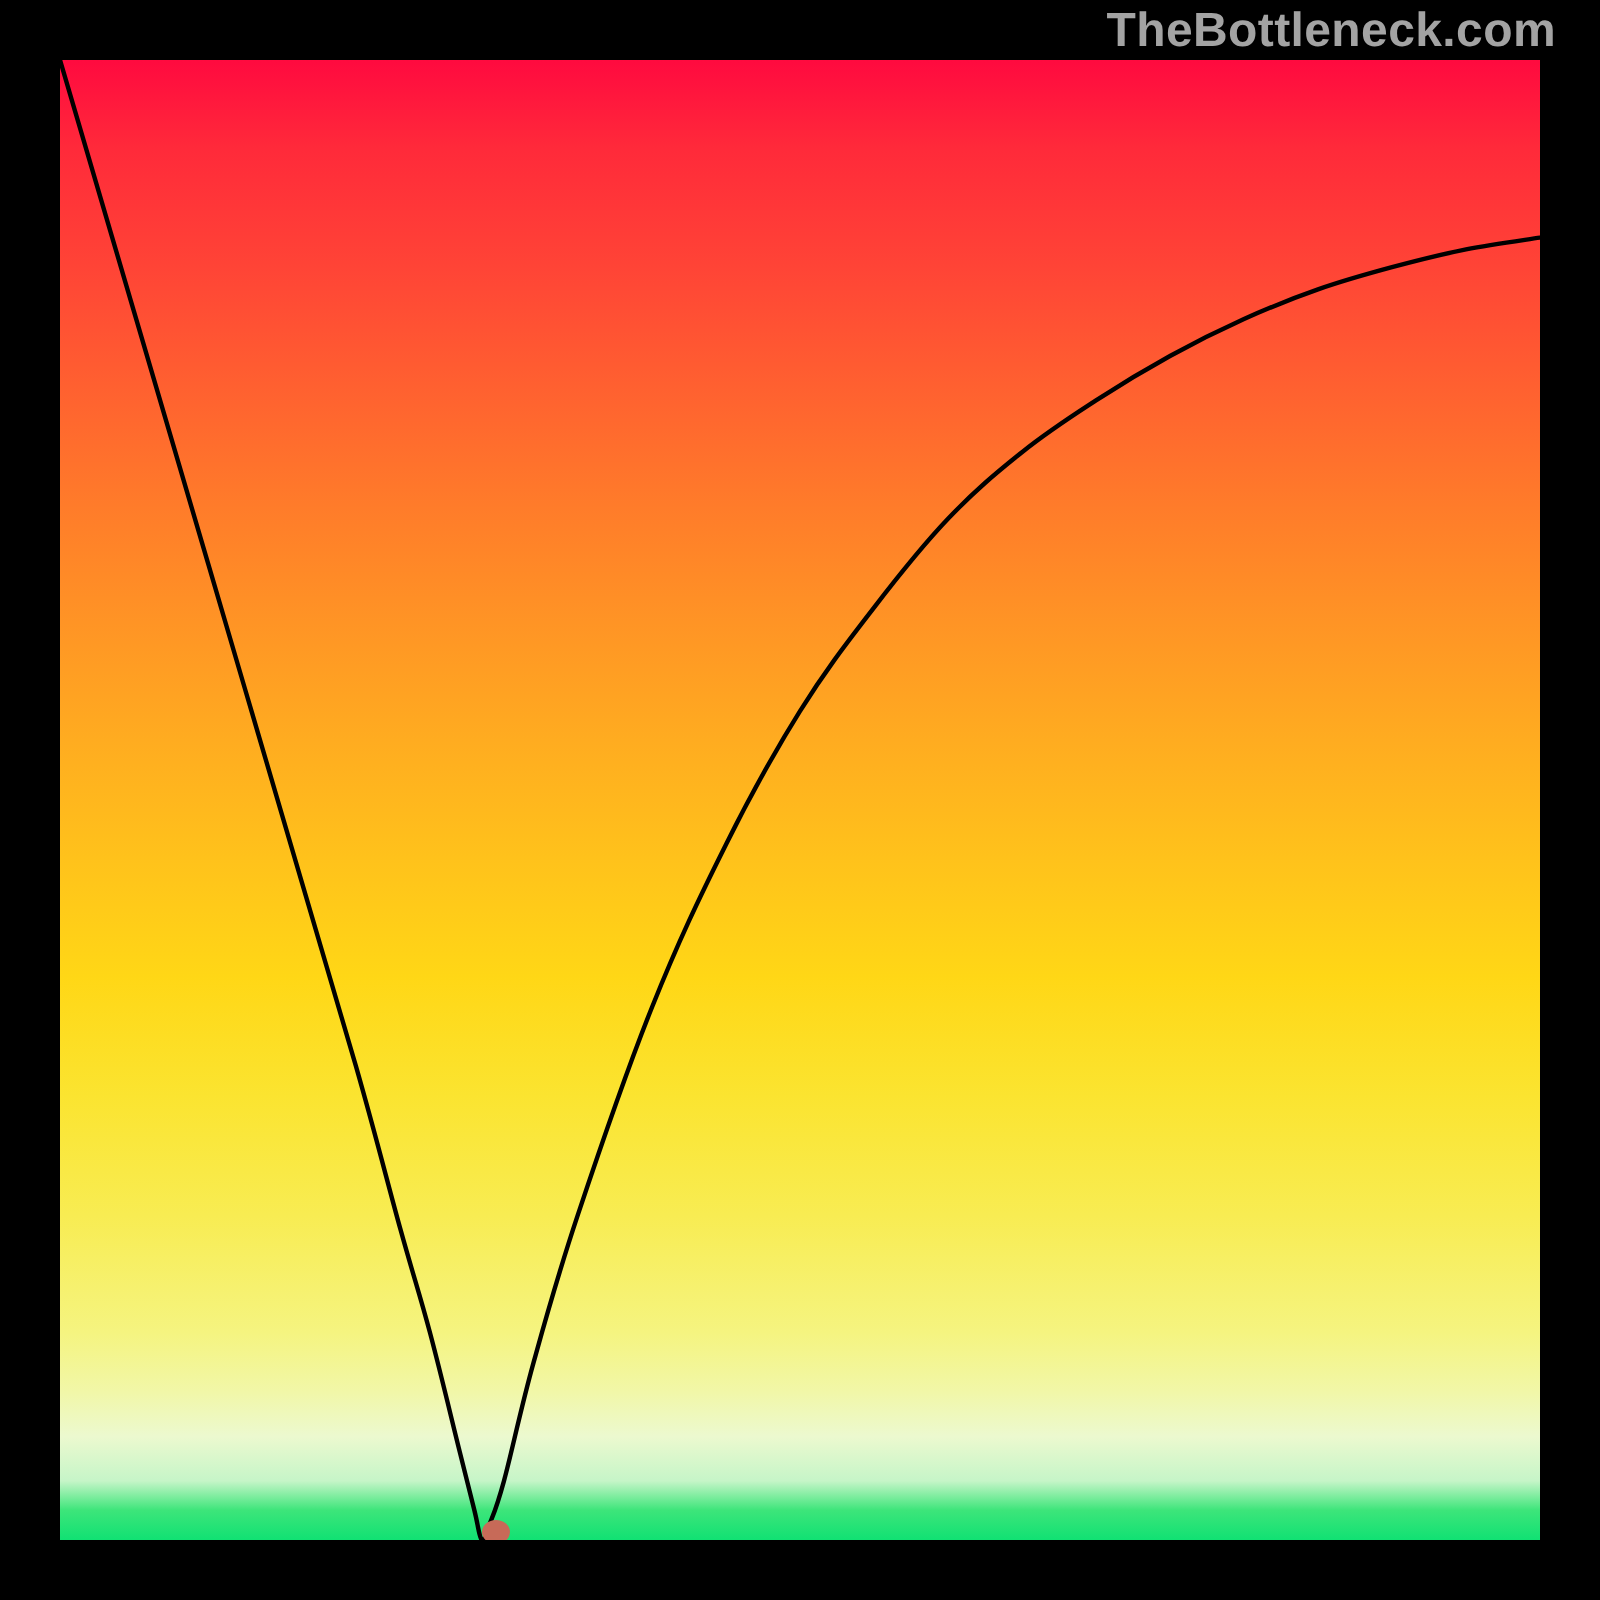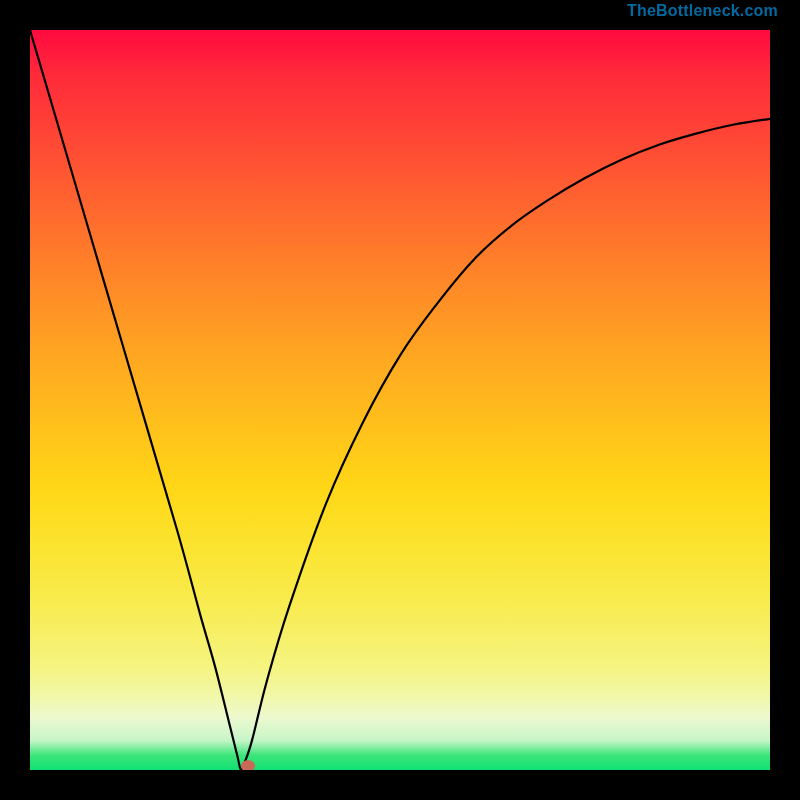"TheBottleneck.com" .watermark { color: #0369a1 -> #a3a3a3; font-size: 16px -> 24px }
